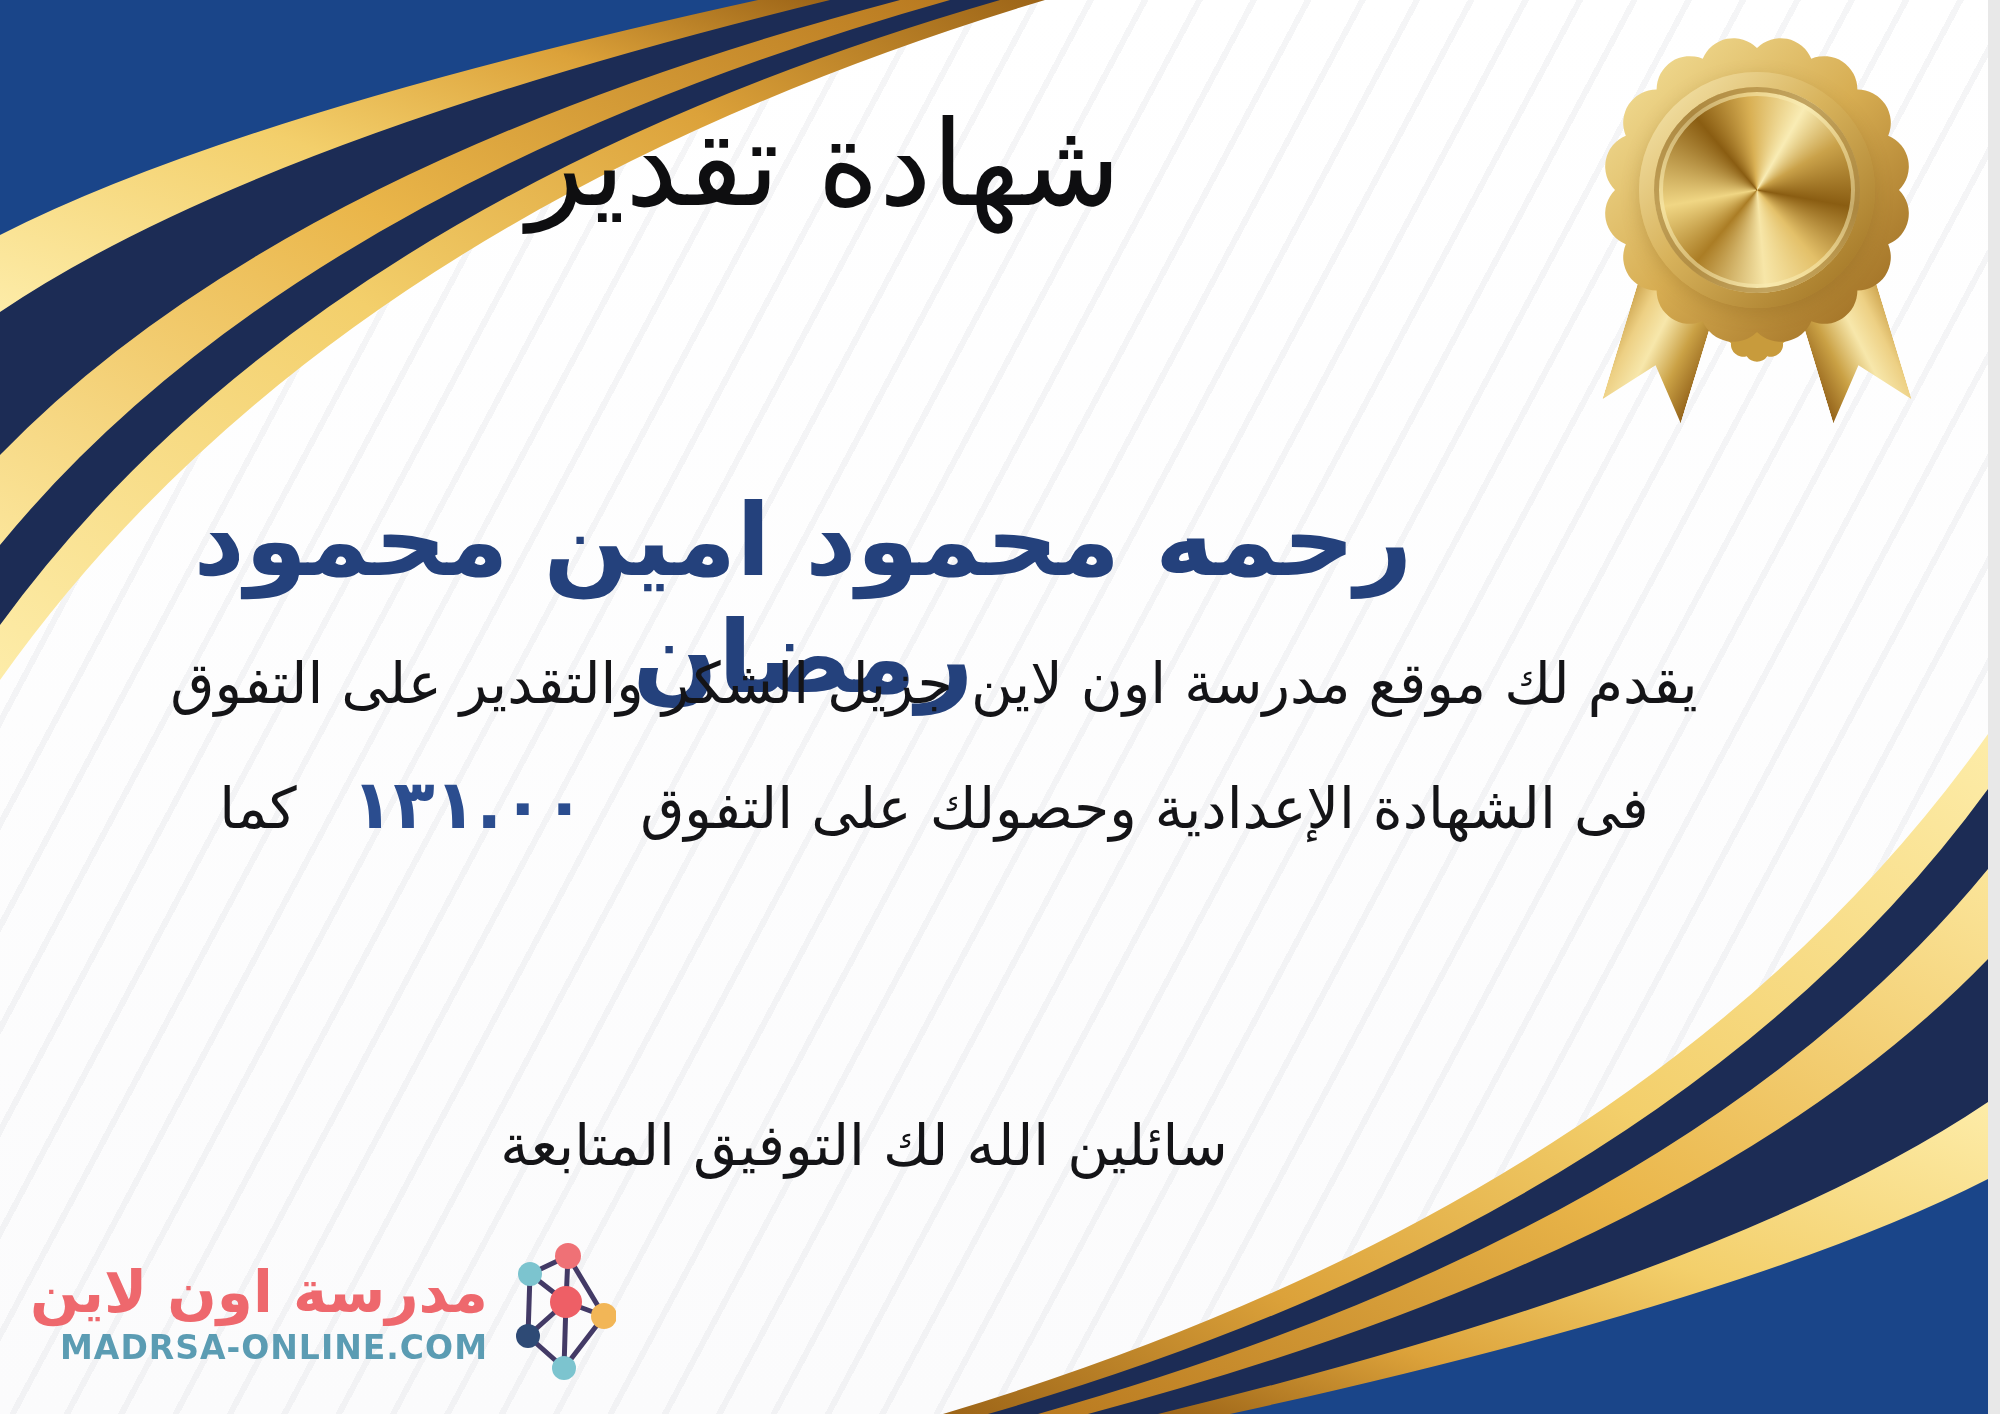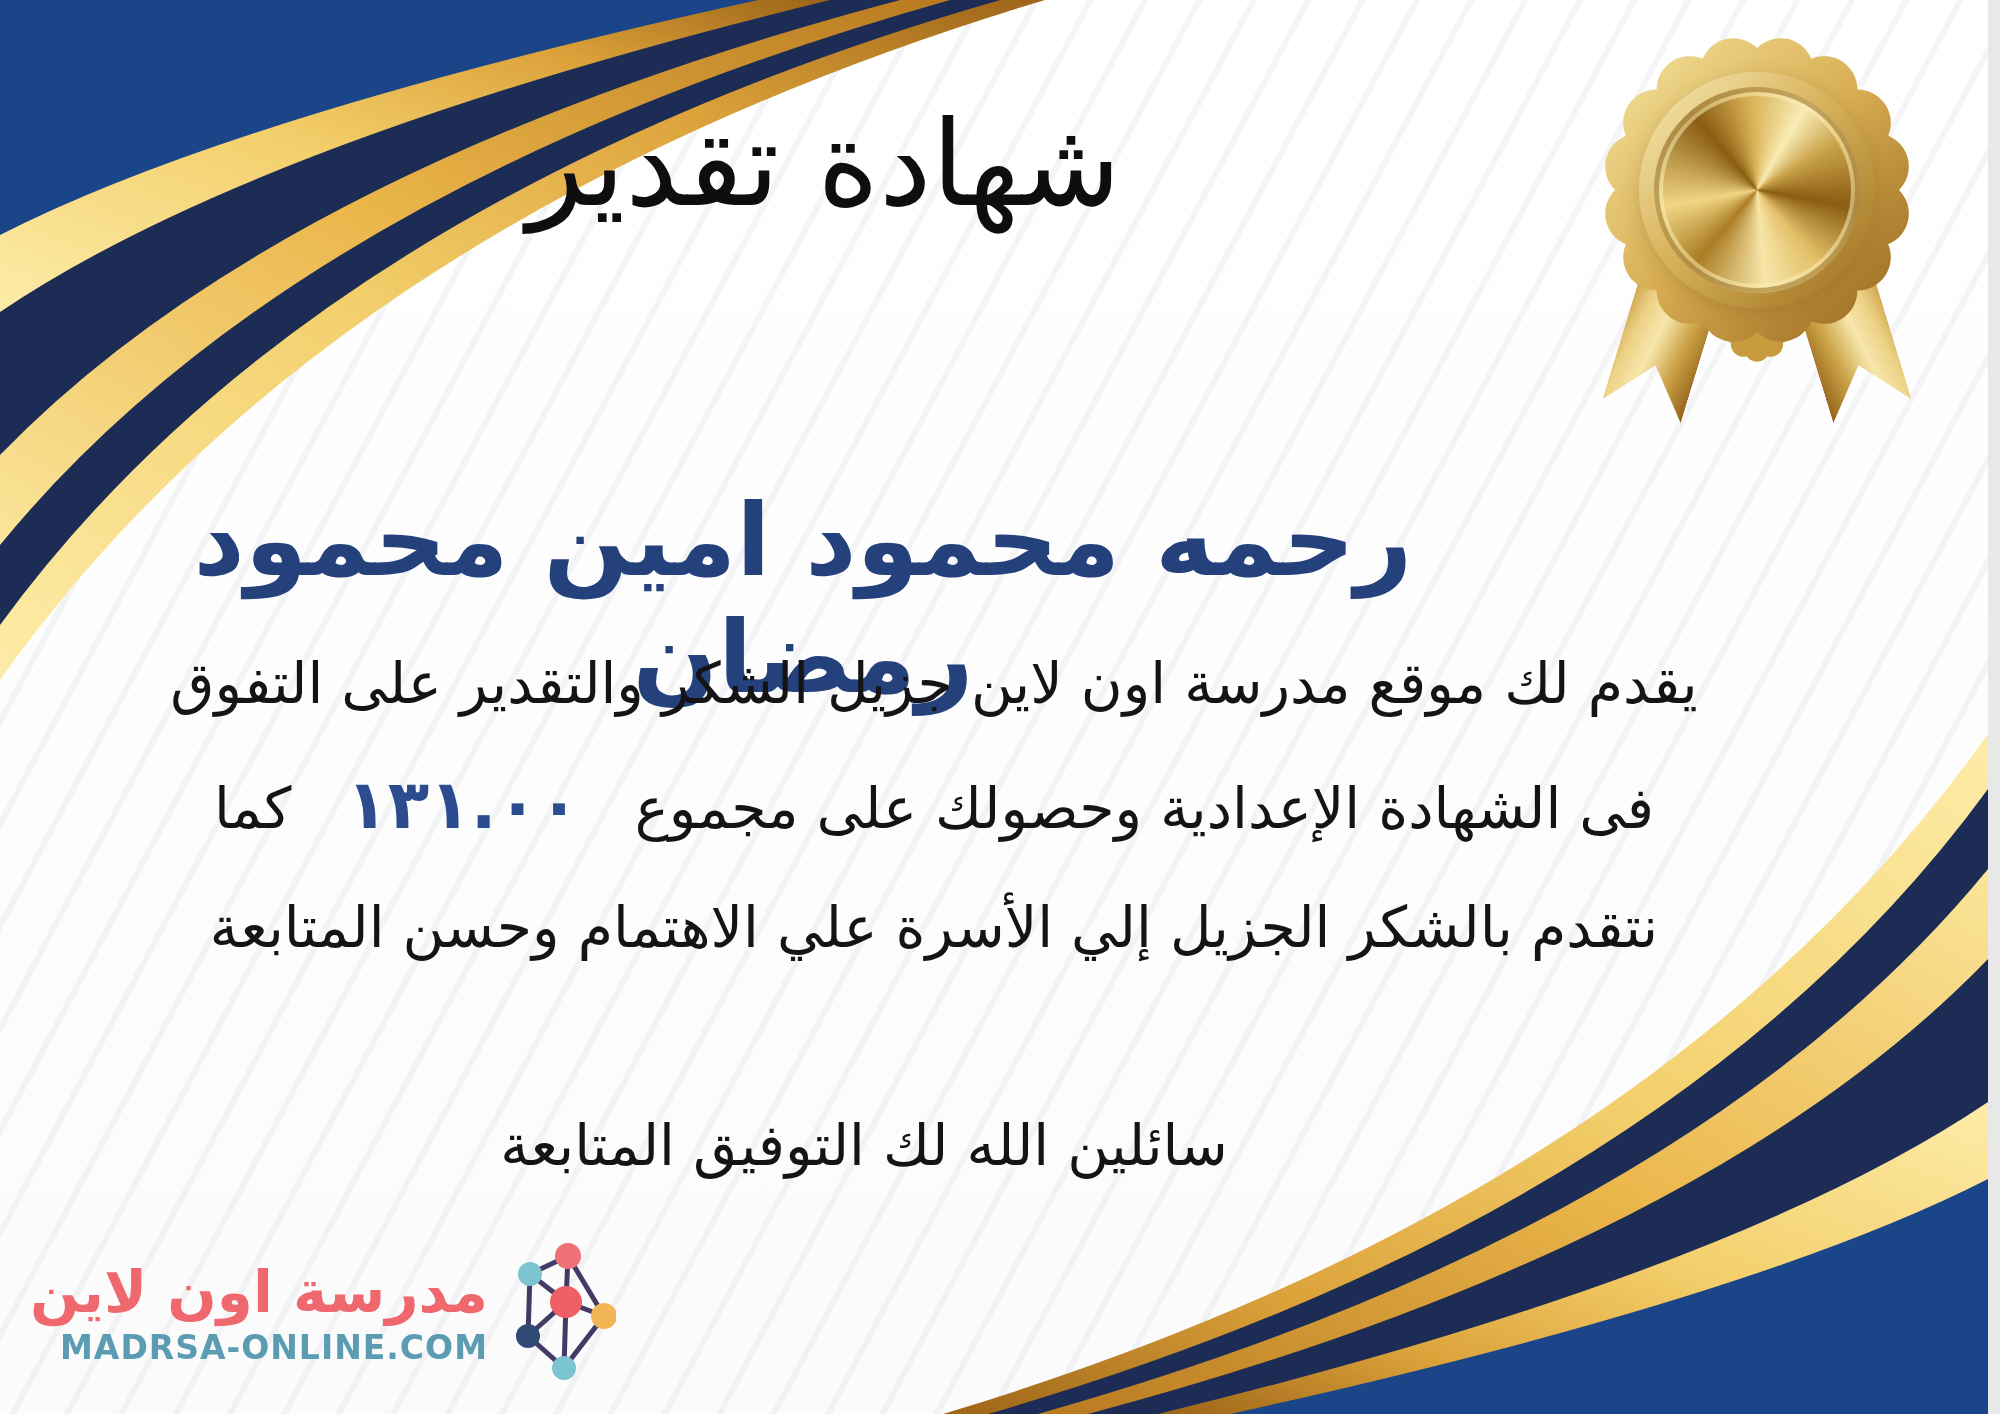"فى الشهادة الإعدادية وحصولك على" span { text: مجموع -> التفوق }
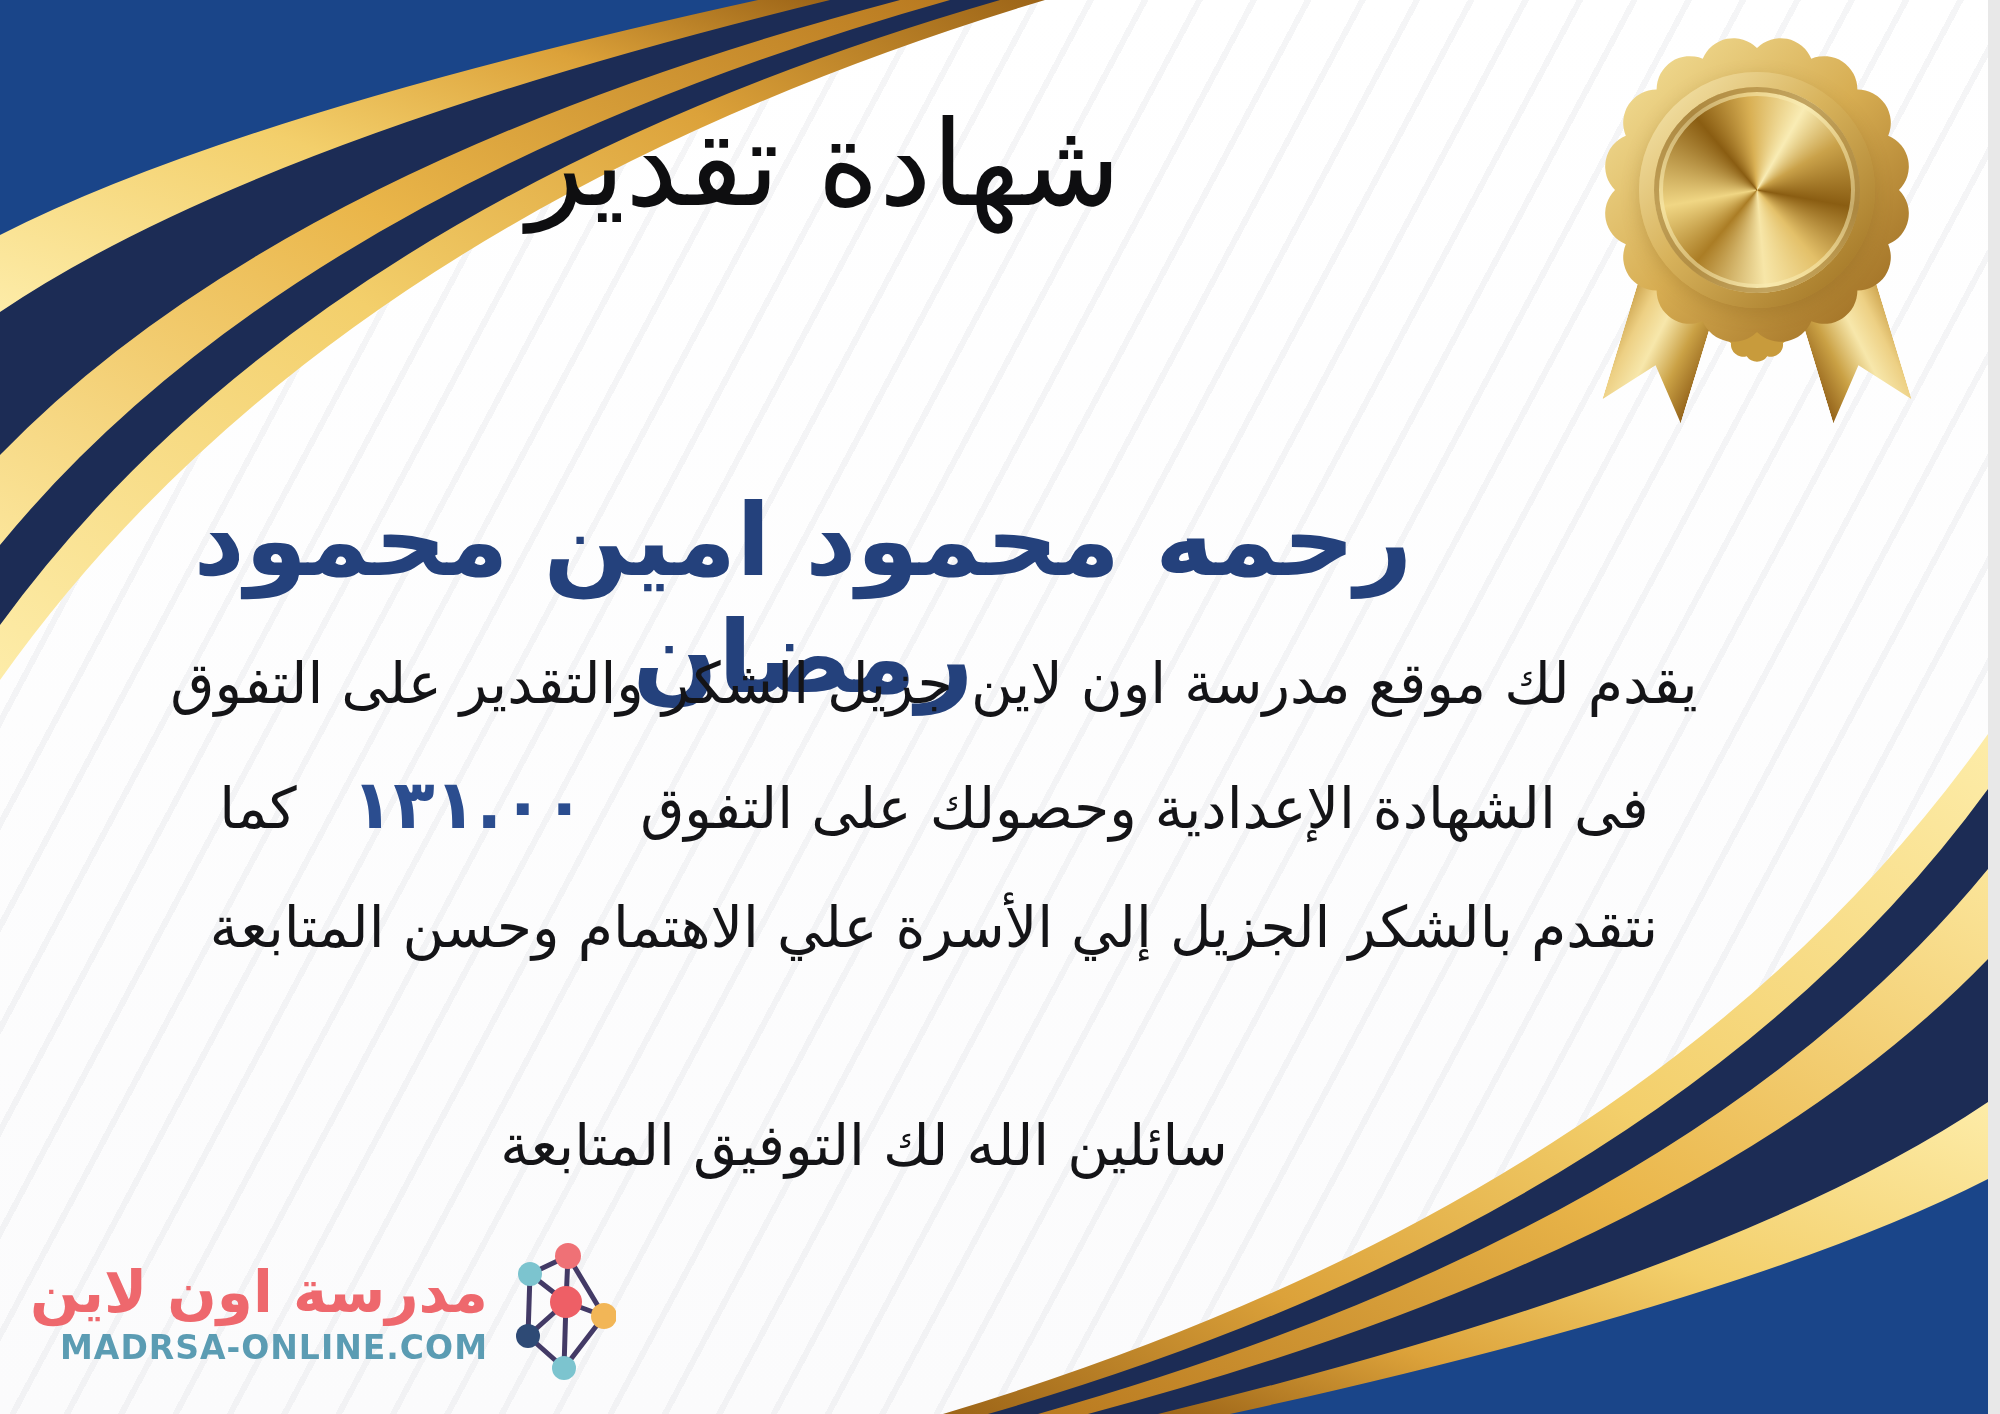"نتقدم بالشكر الجزيل إلي الأسرة" div { html: <div>نتقدم بالشكر الجزيل إلي الأسرة علي الاهتمام وحسن المتابعة</div> -> none }
